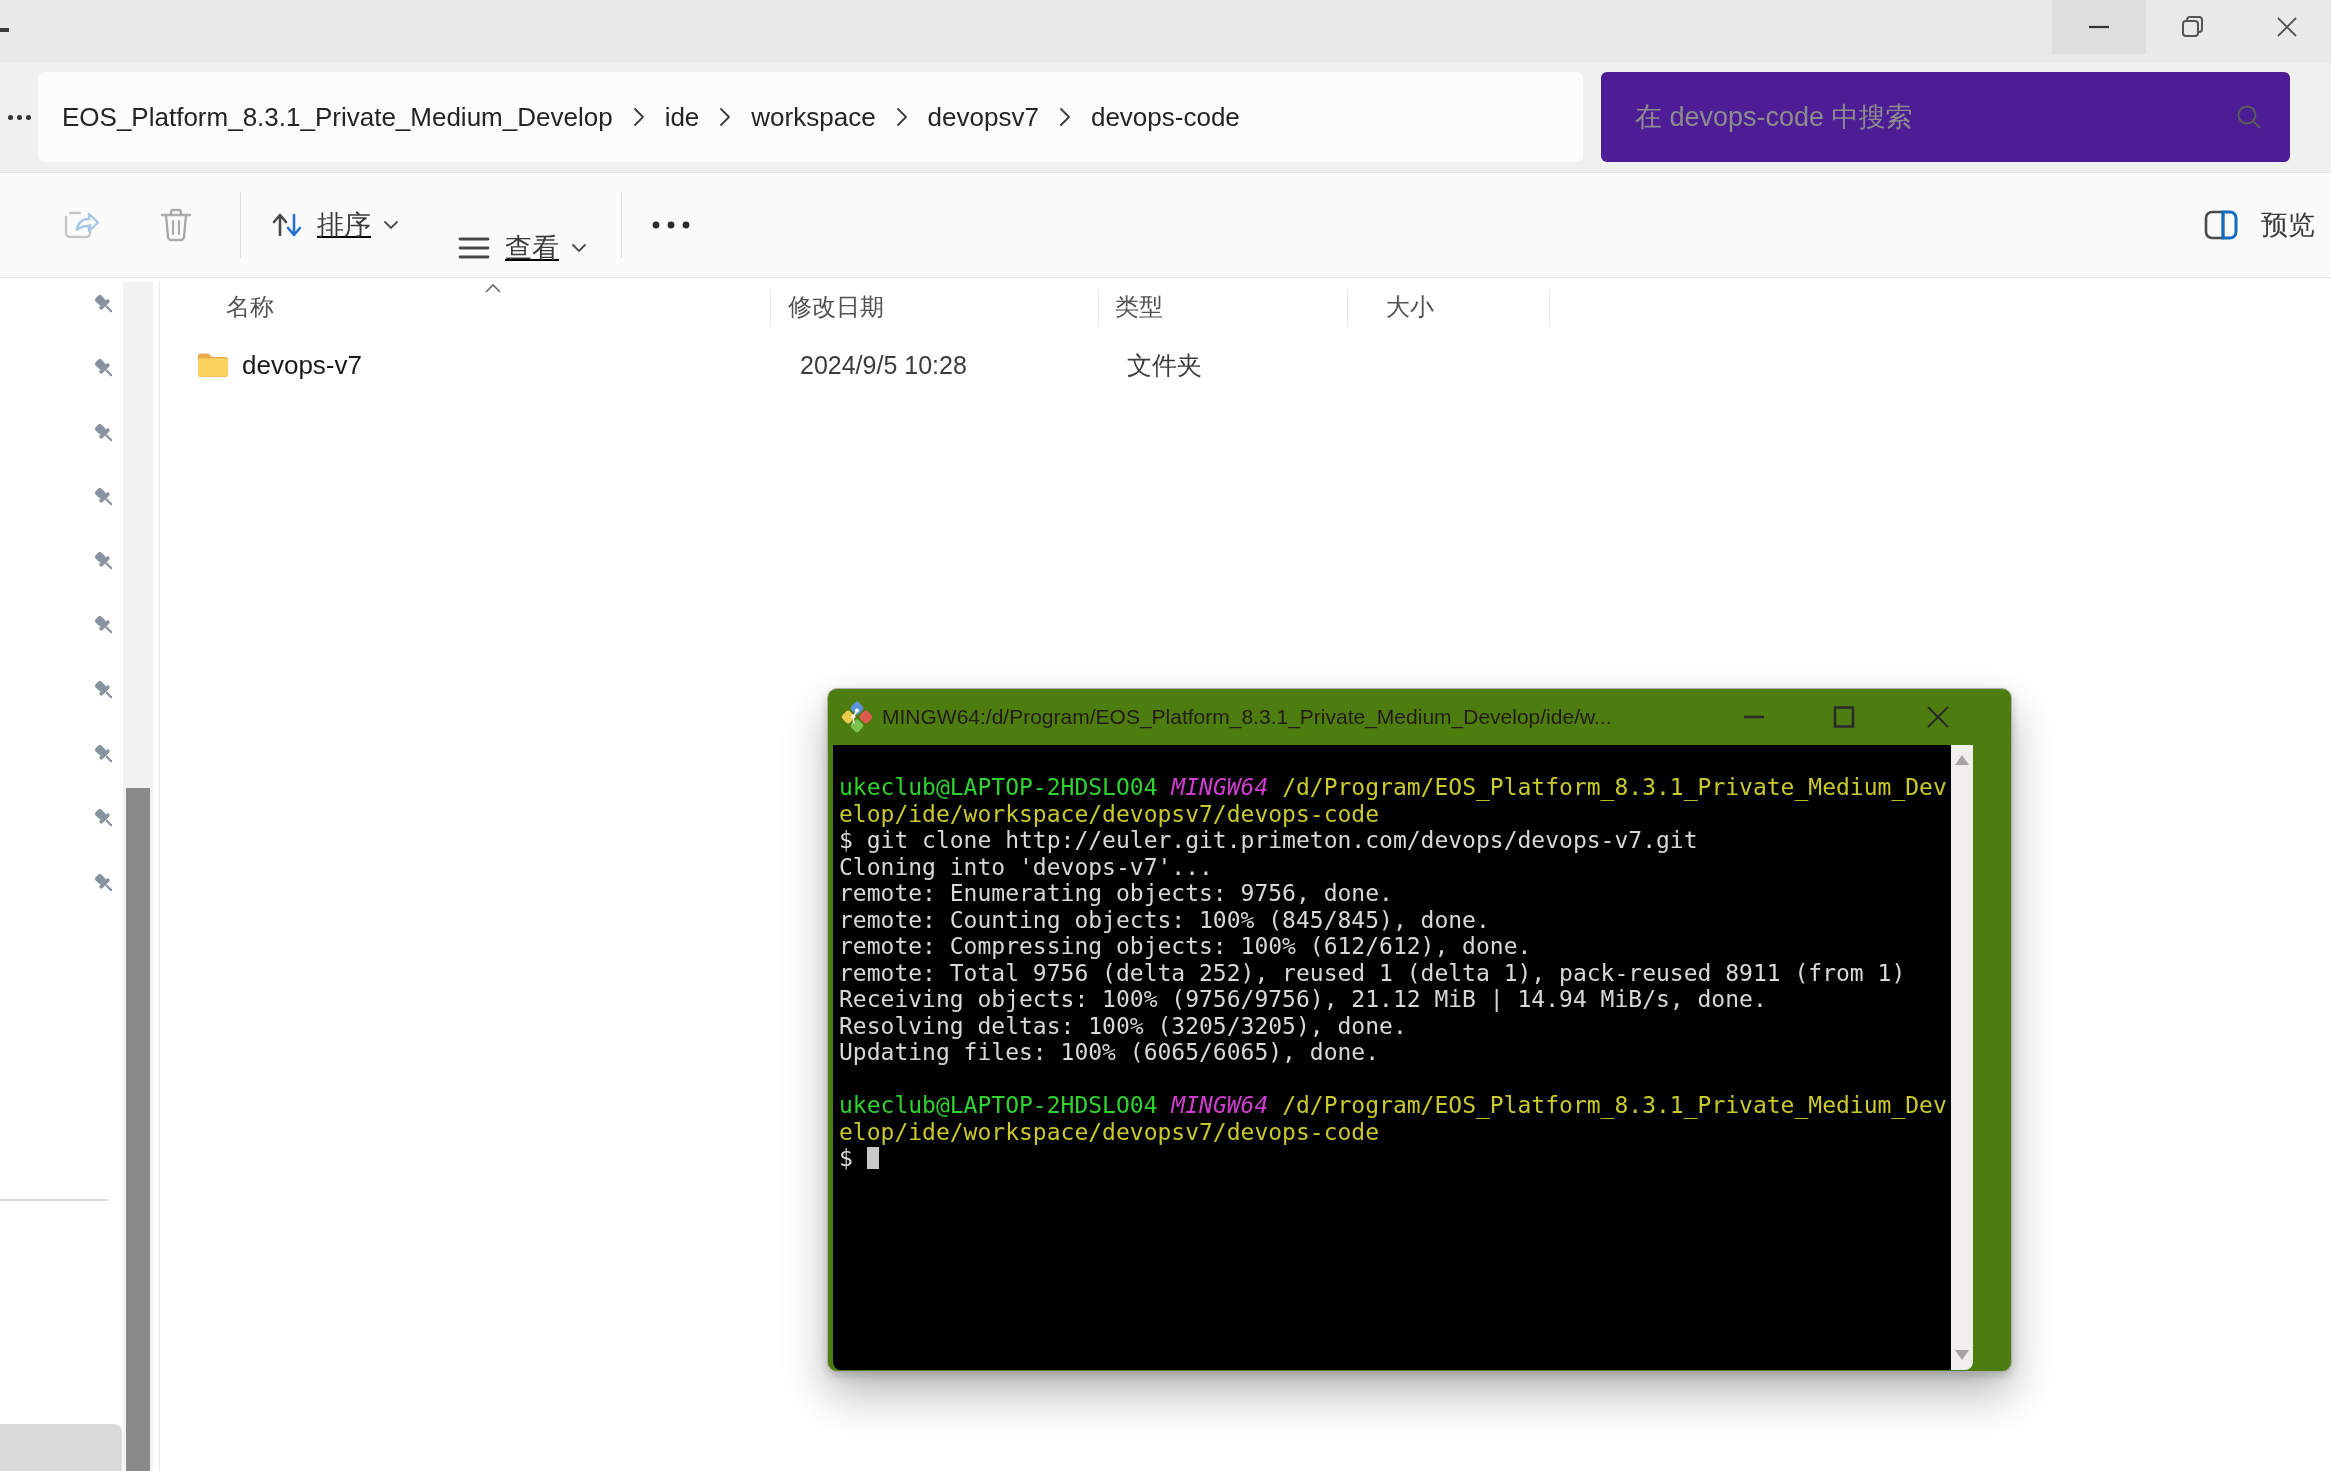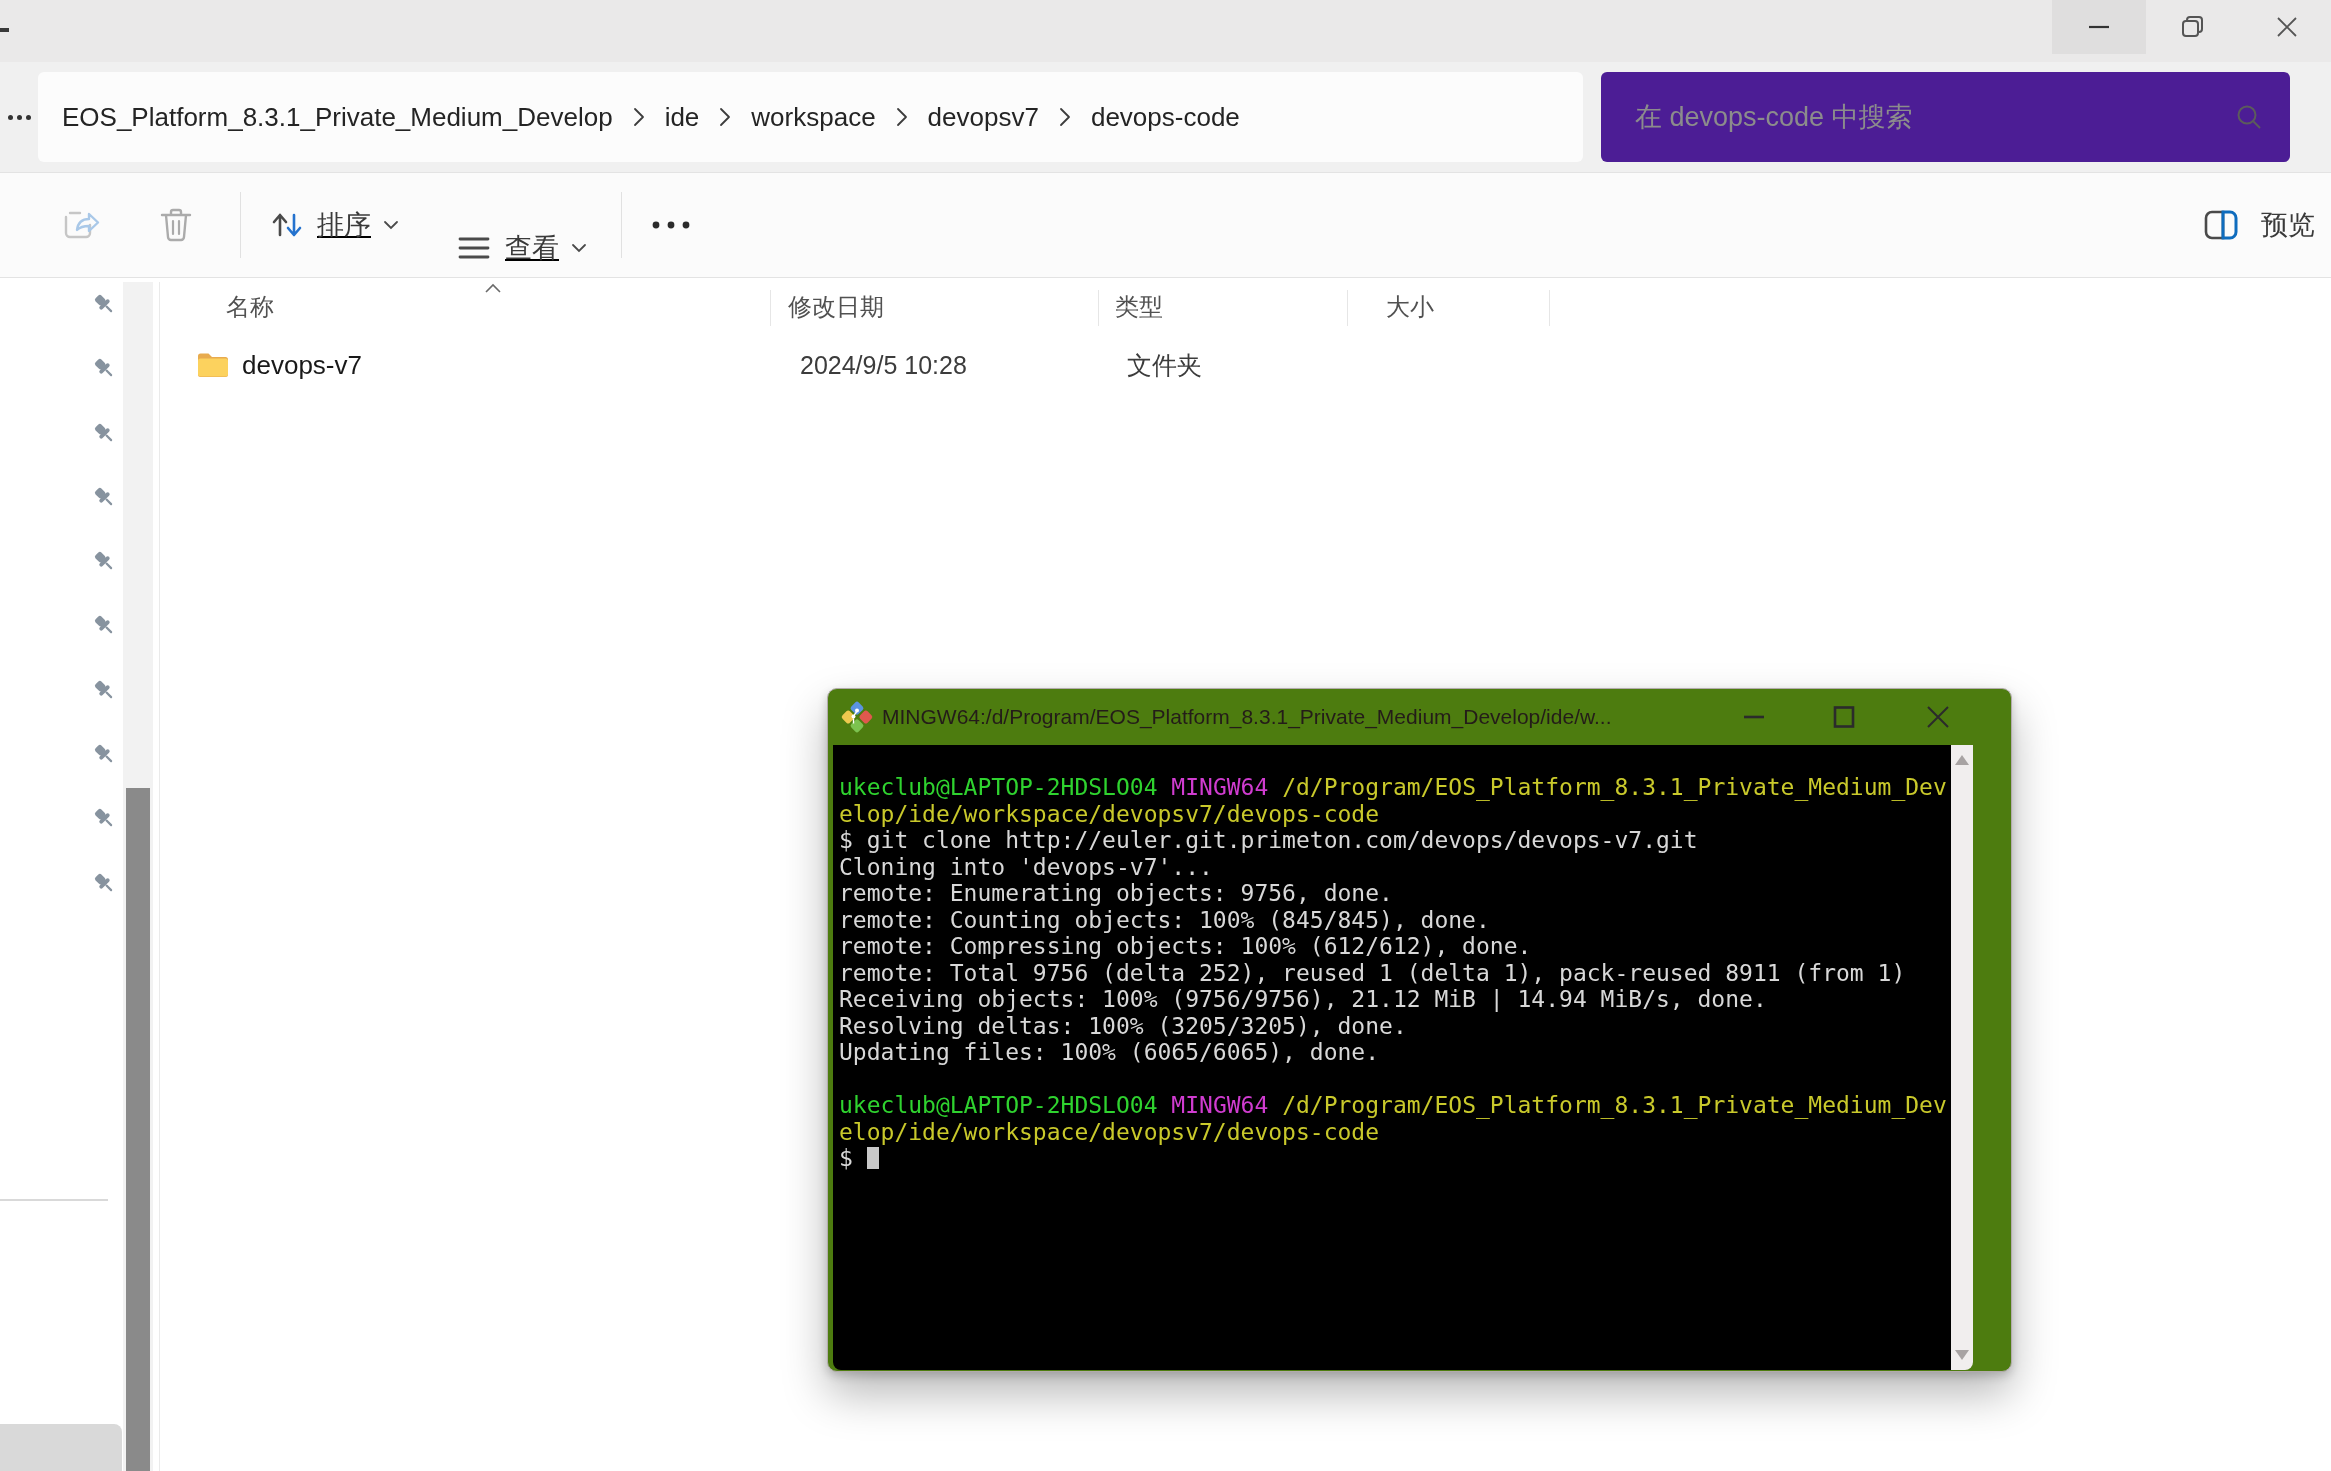"MINGW64" .tline .m { font-style: none -> italic }
